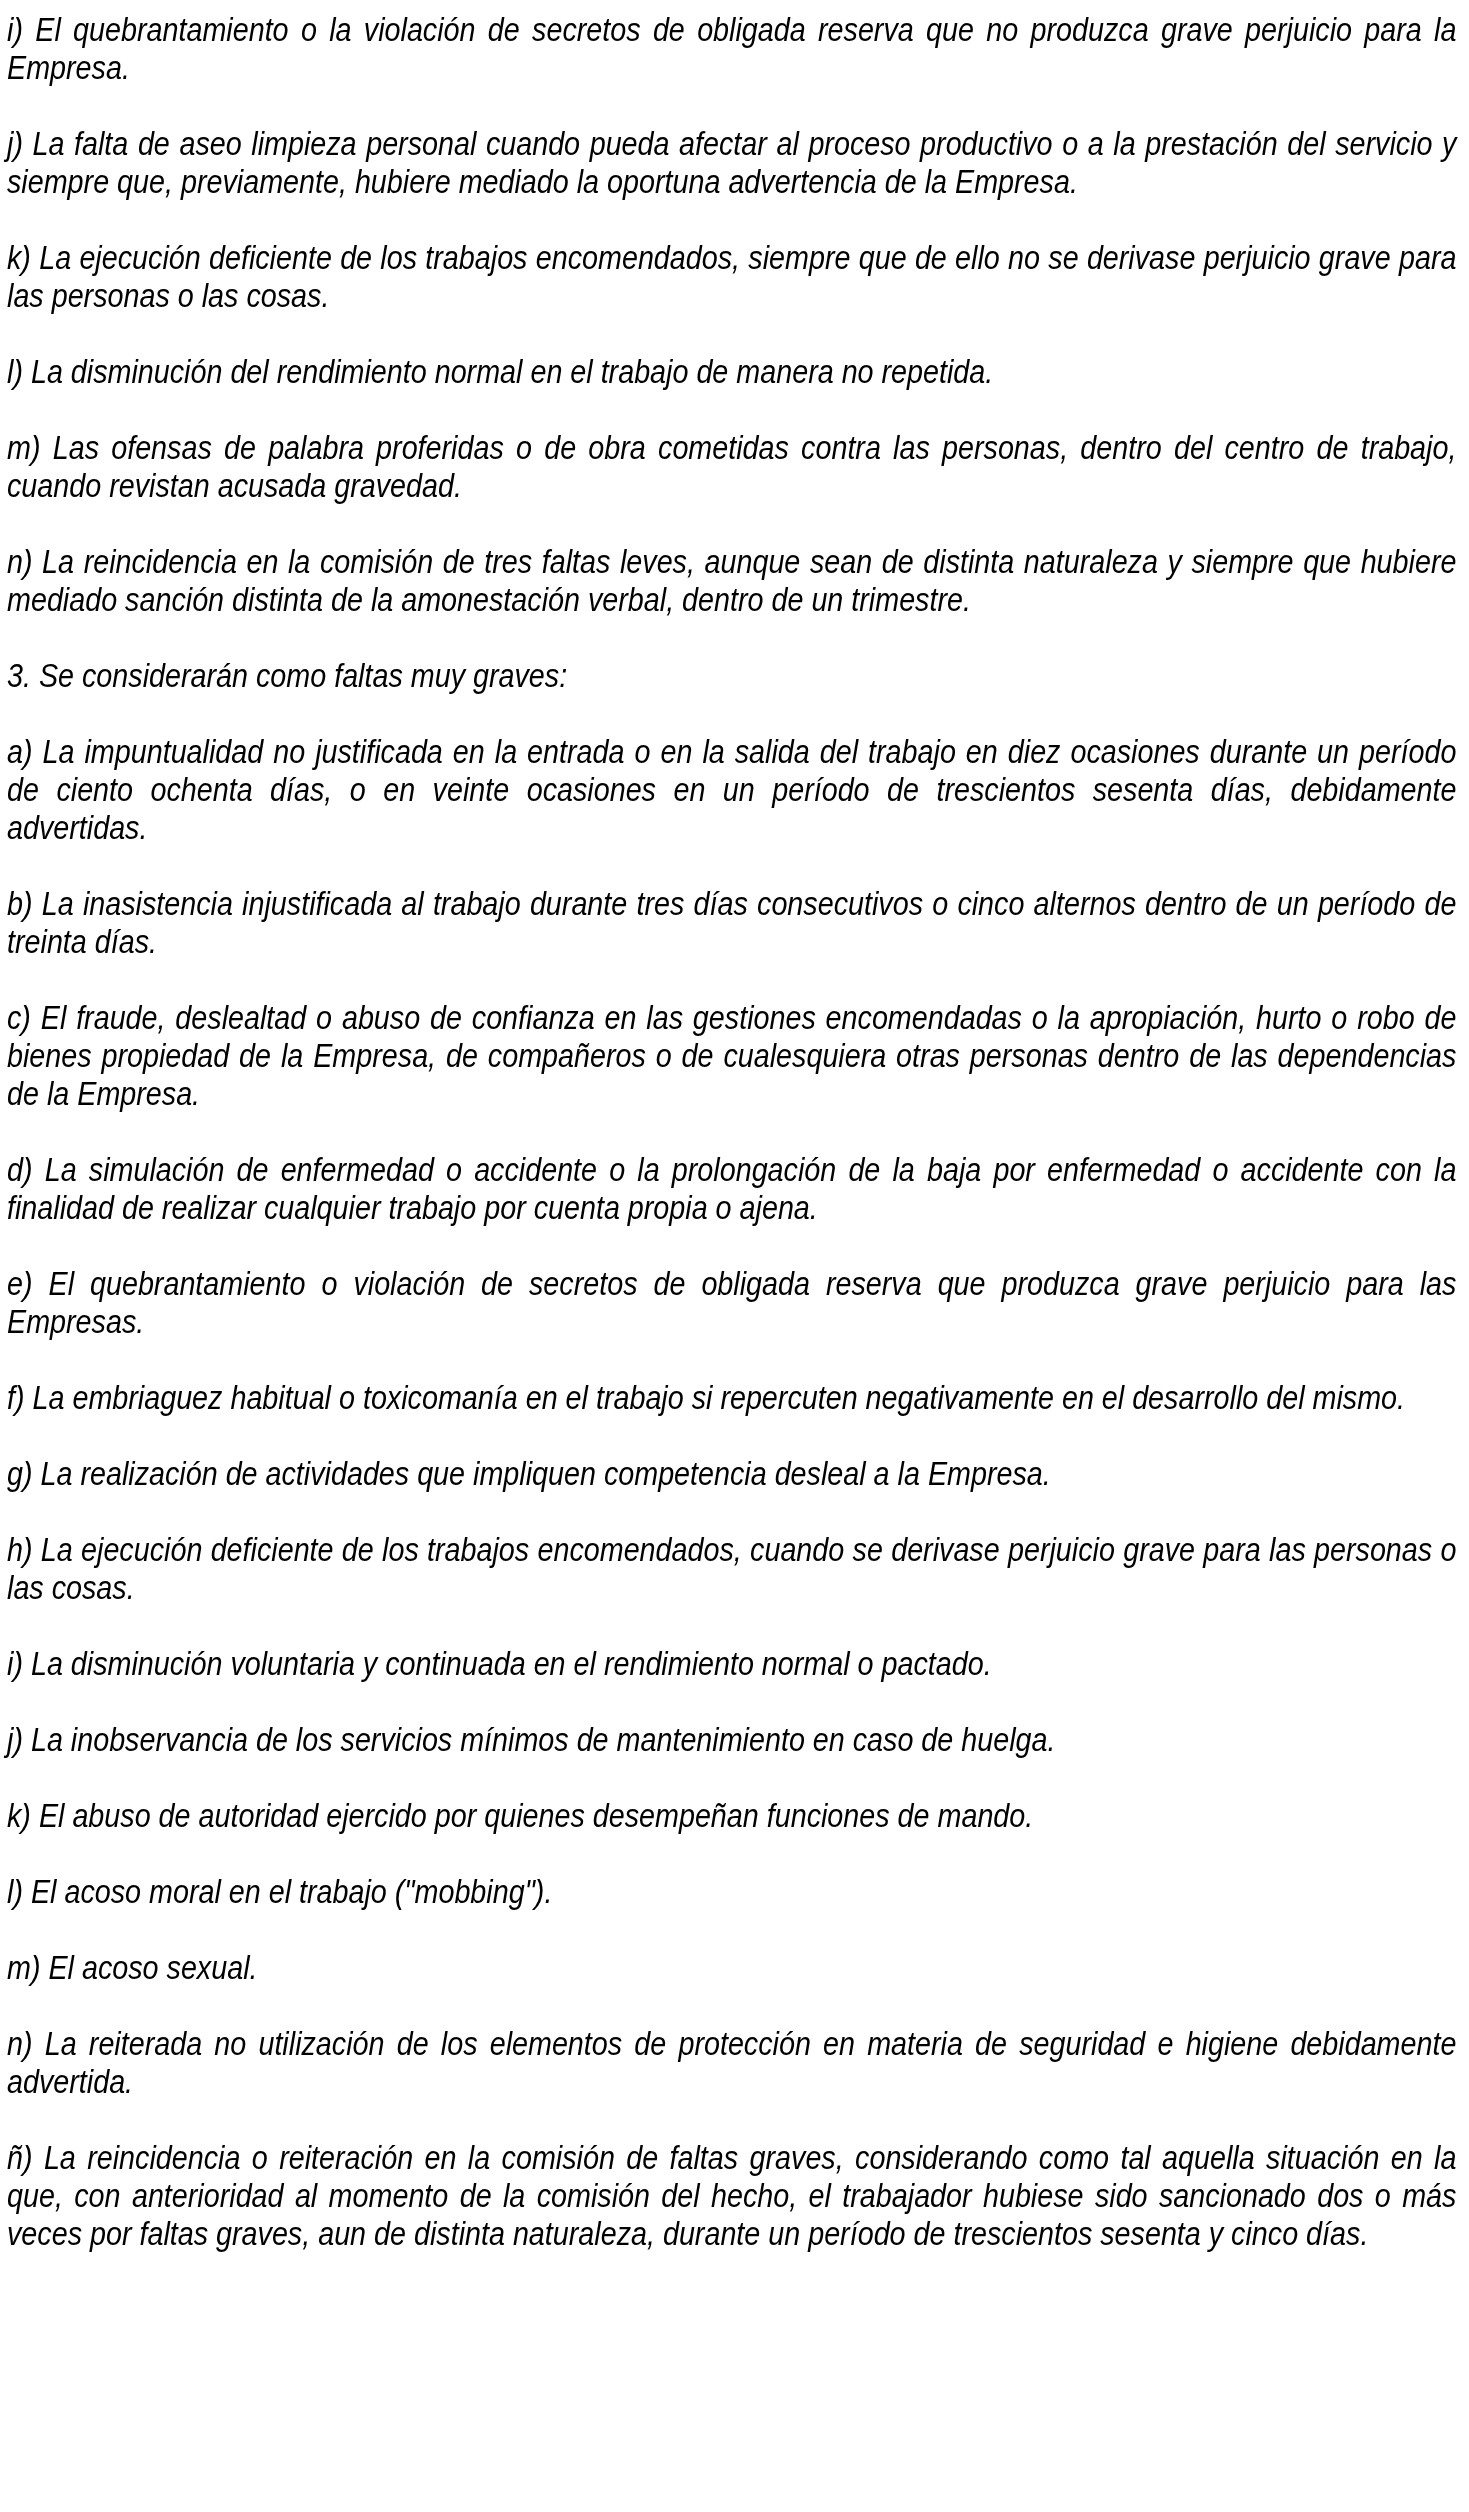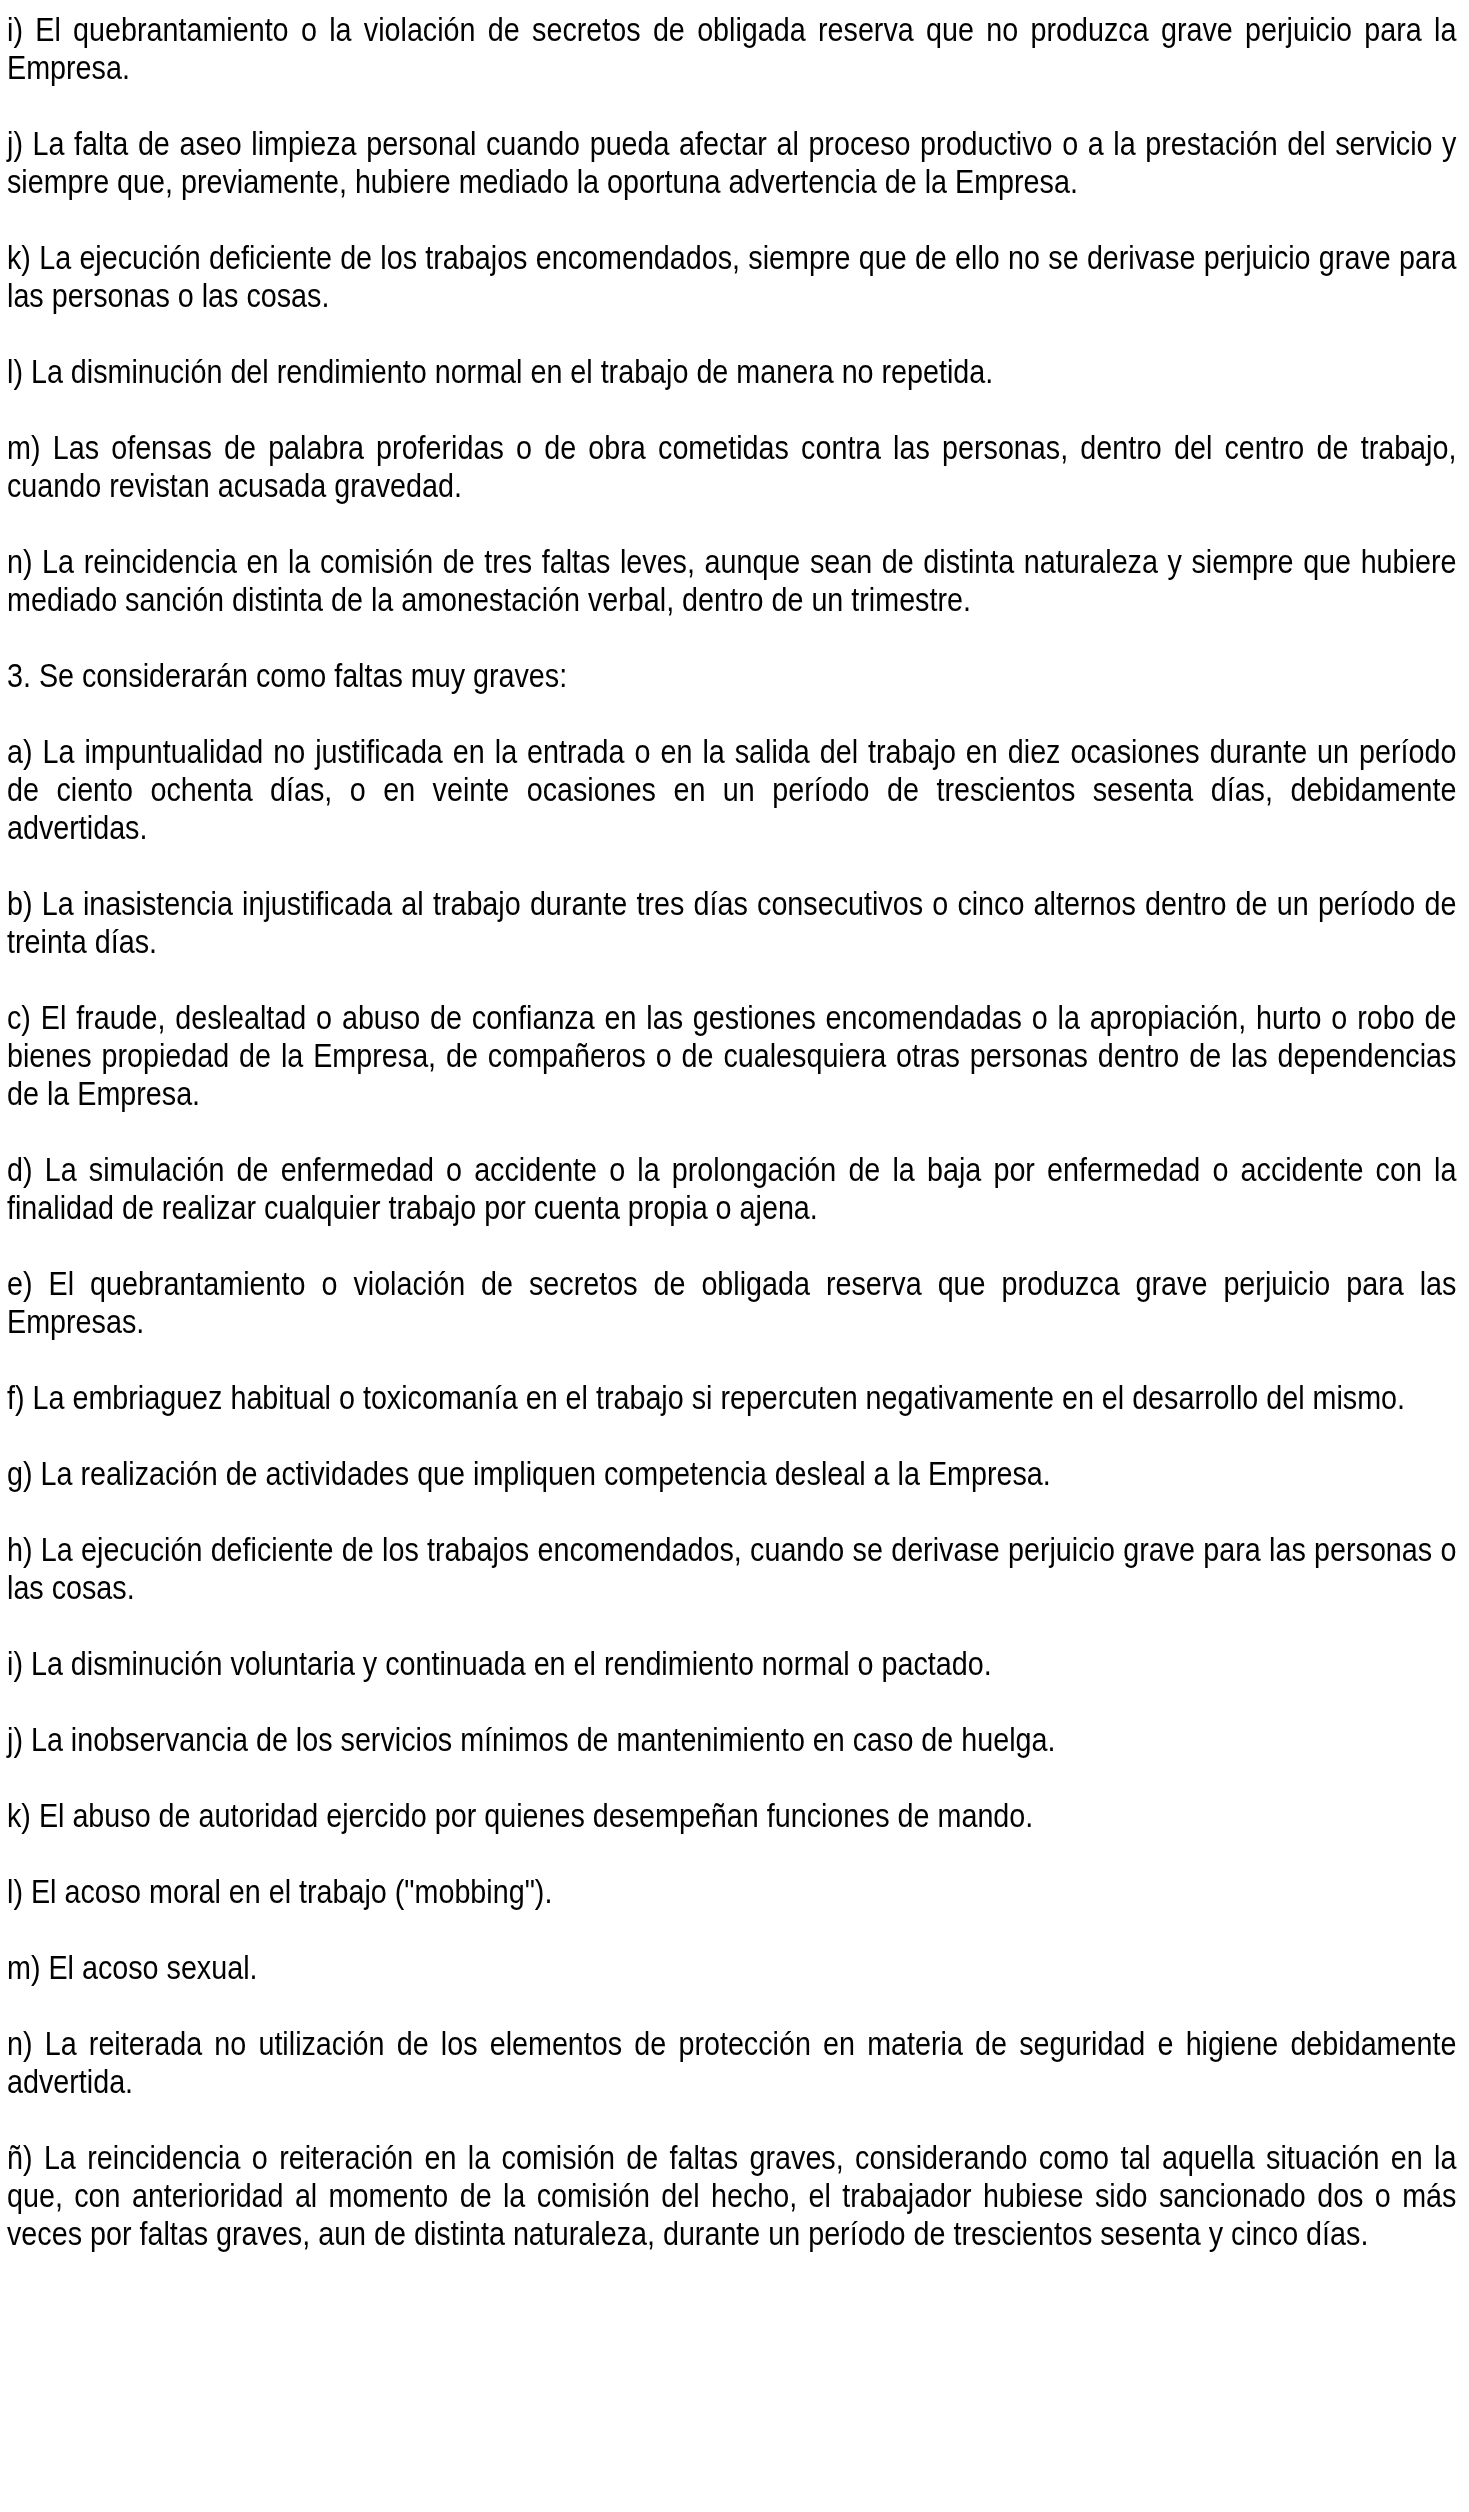"i) El quebrantamiento o la" .page { font-style: none -> italic }
